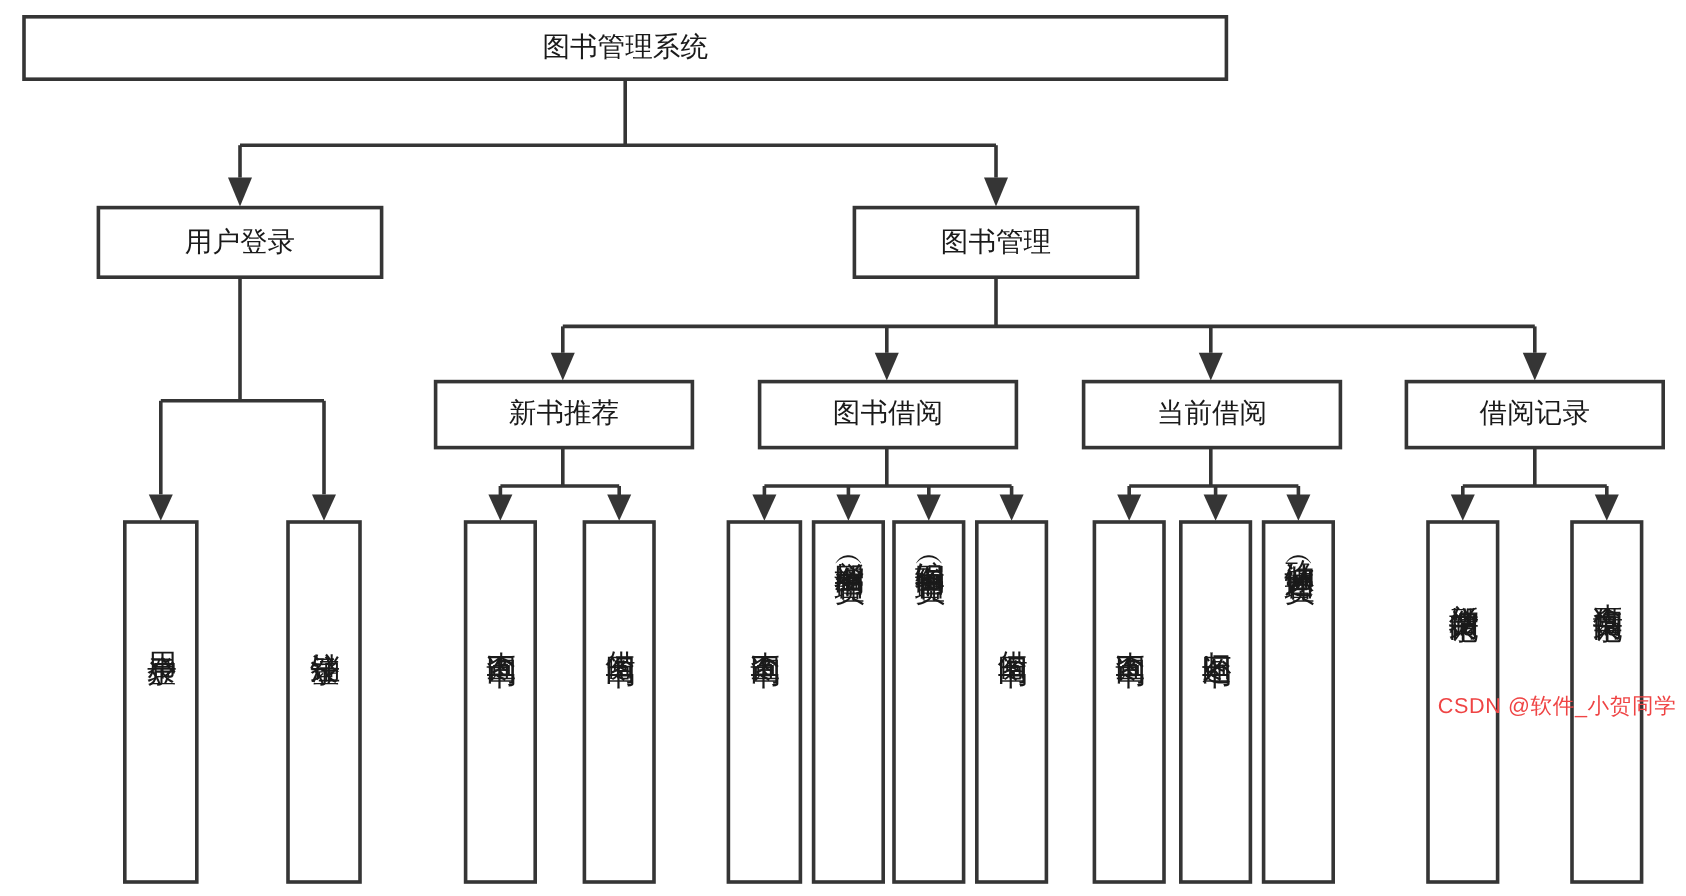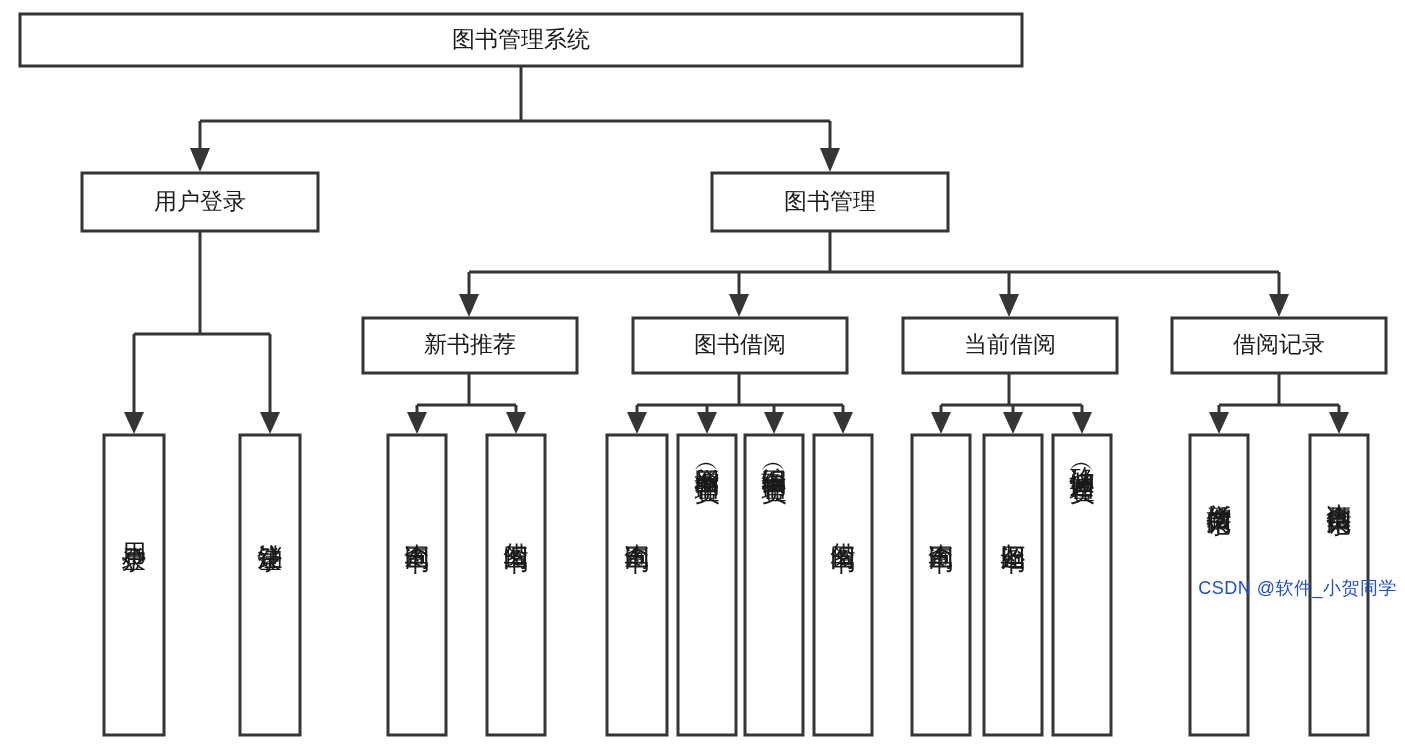"CSDN @软件_小贺同学" .watermark { color: #1d4ed8 -> #ef4444 }
